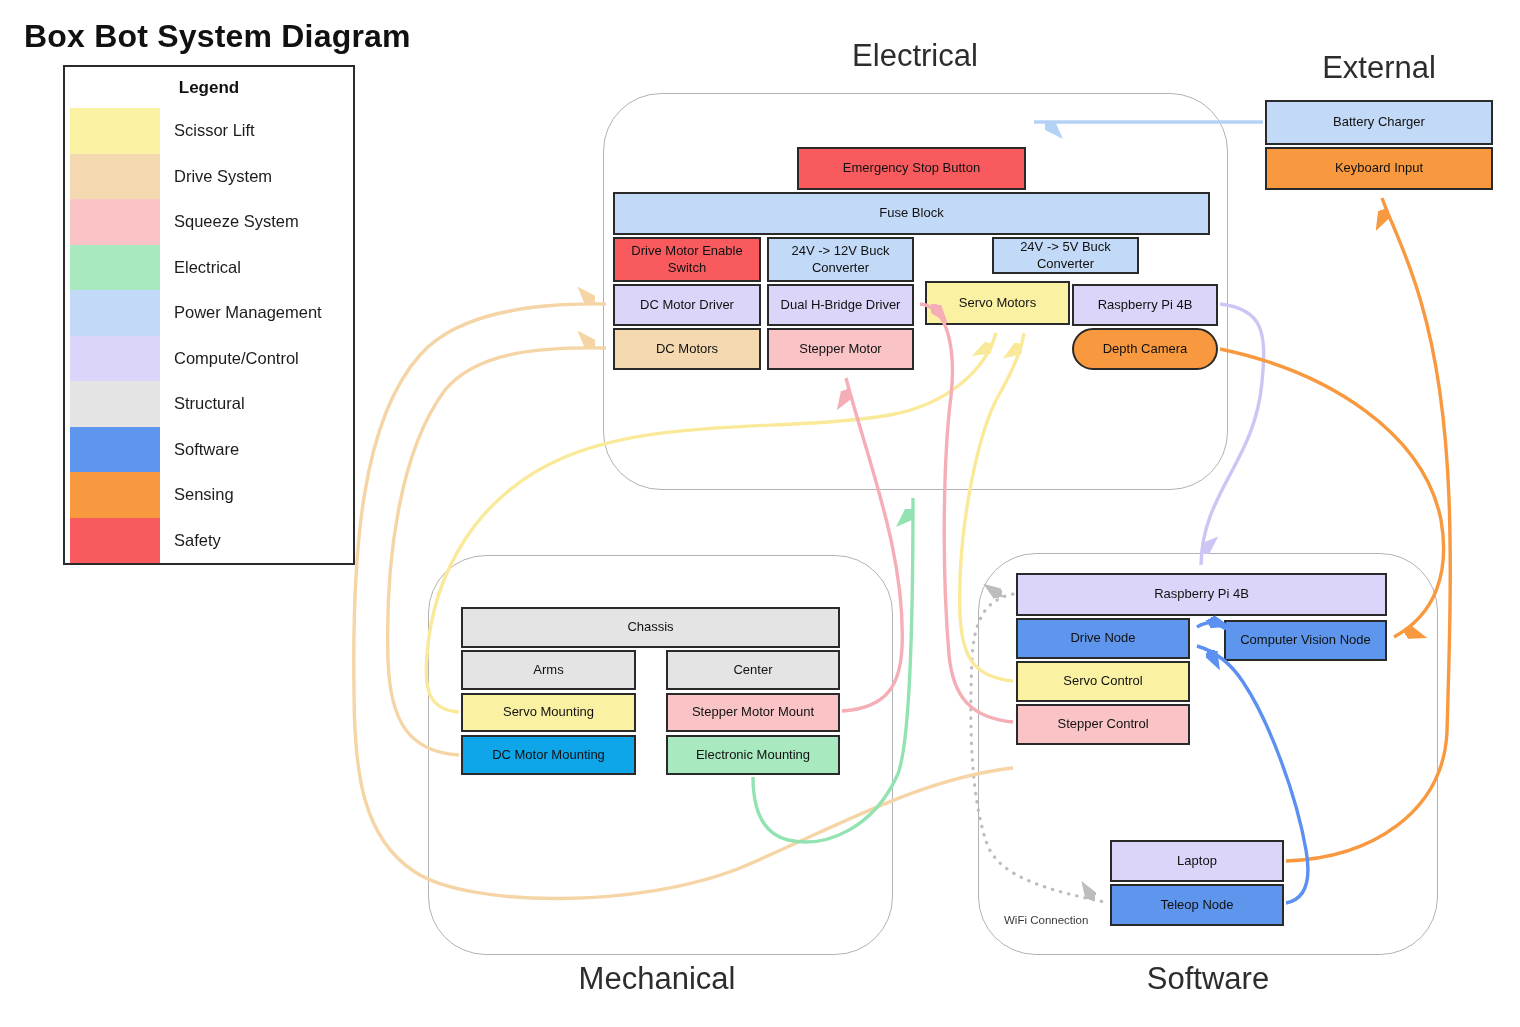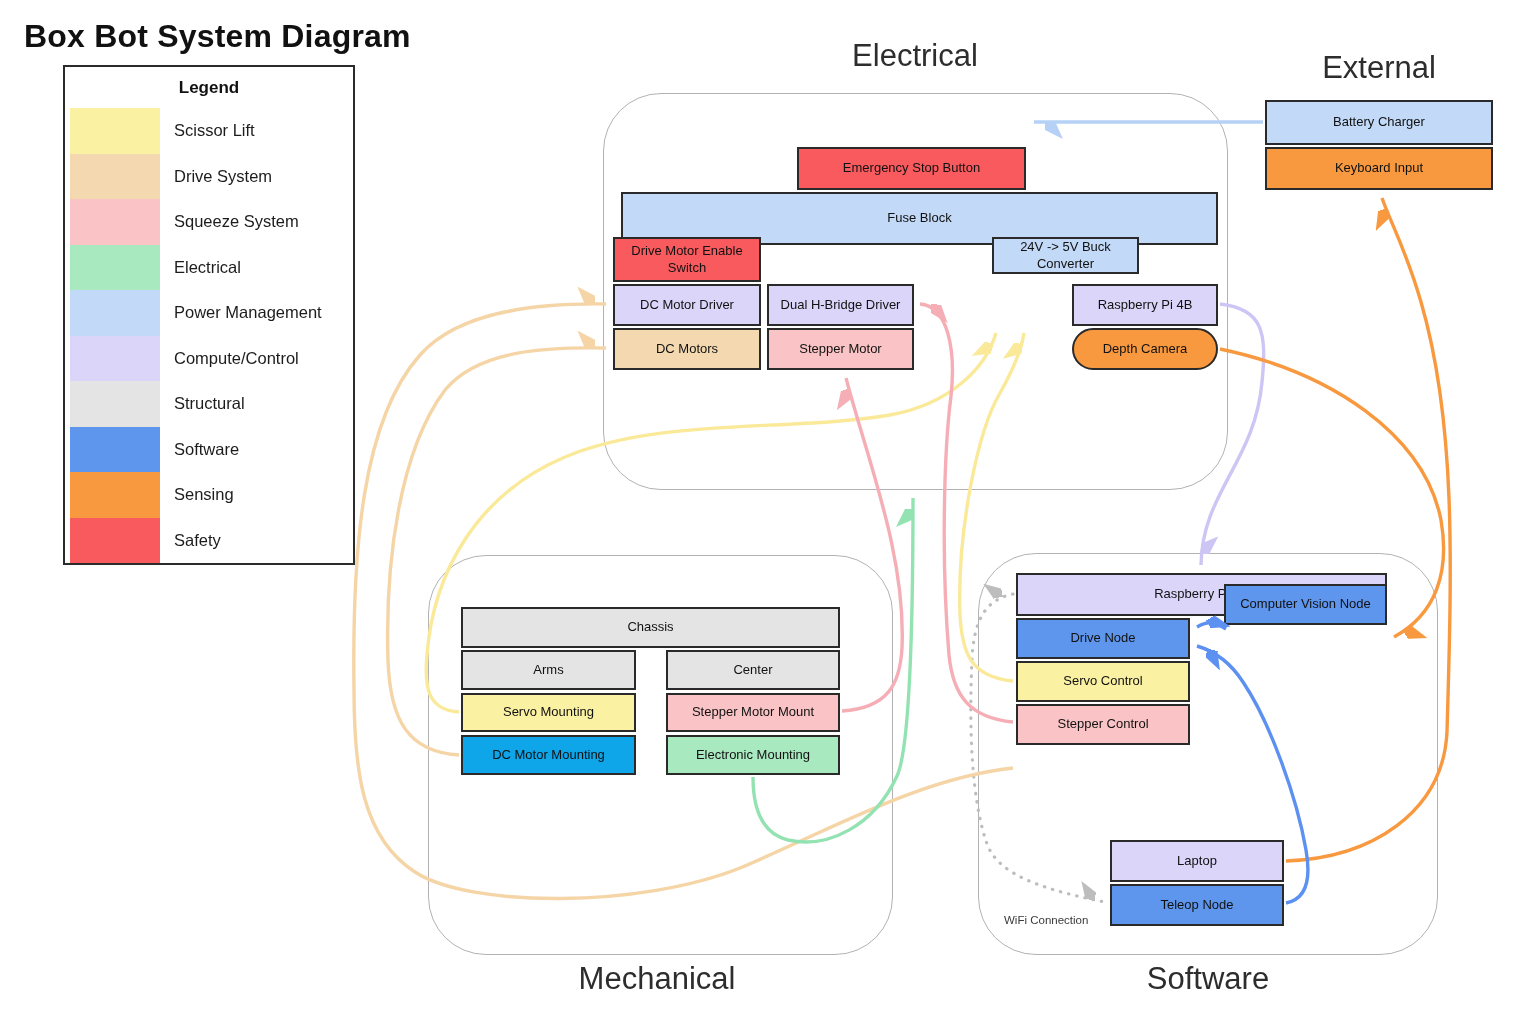"Fuse Block" div.node { height: 53px -> 43px; margin-left: 8px -> none }
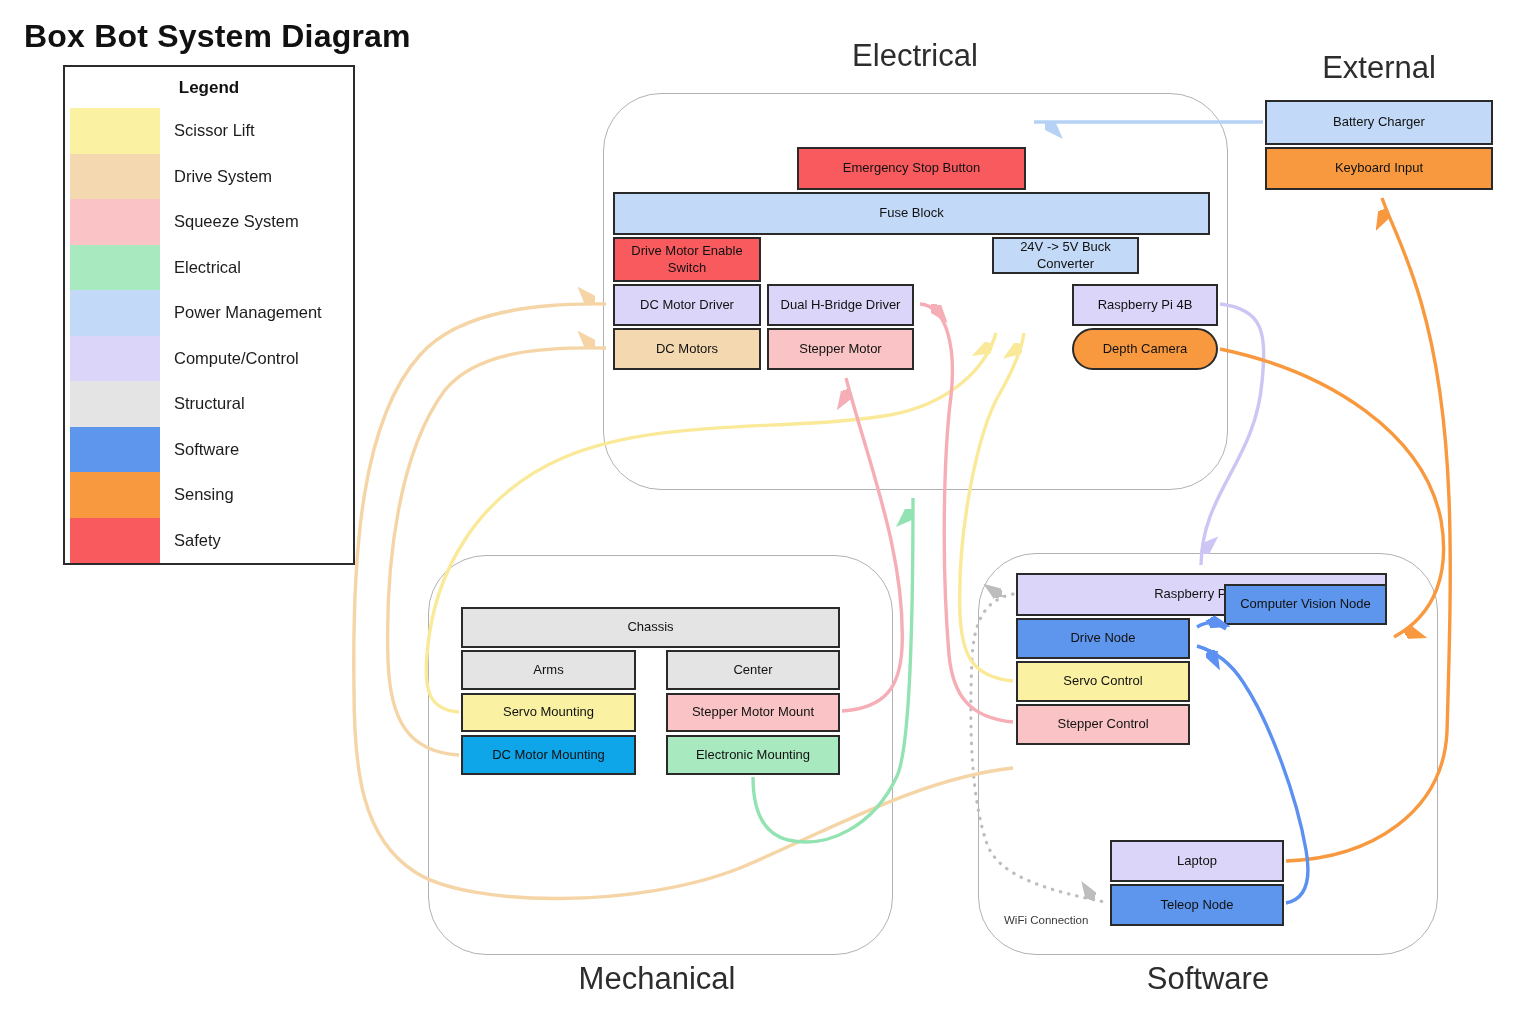"24V -> 12V Buck Converter" div.node { html: none -> <div>24V -&gt; 12V Buck Converter</div> }
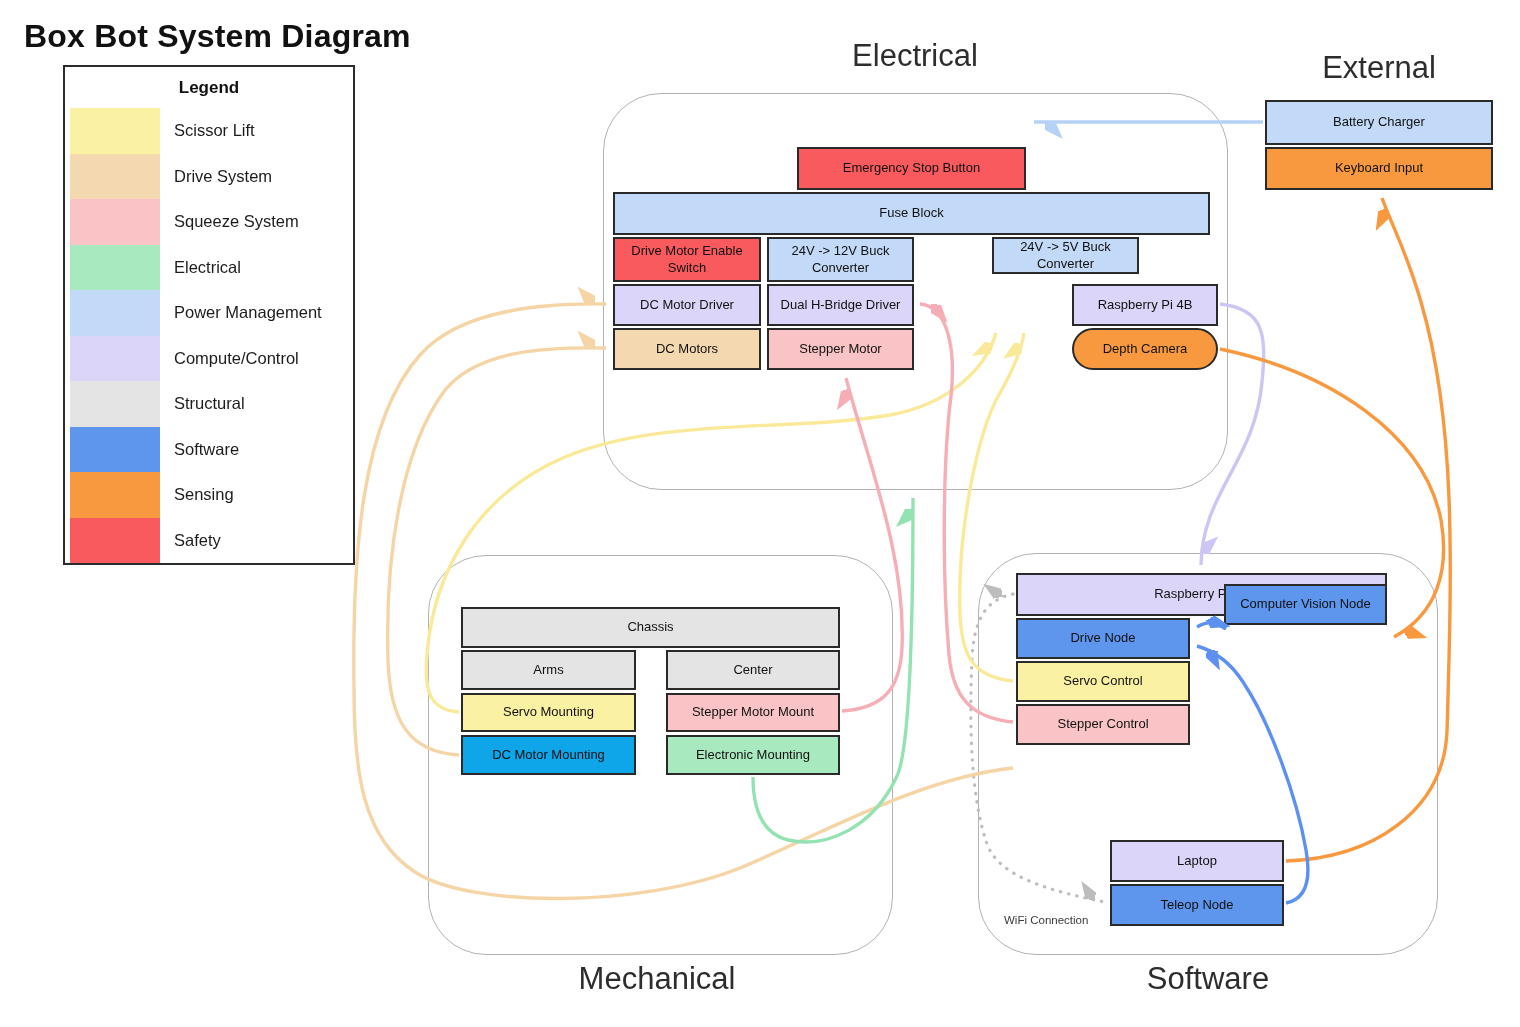"Servo Motors" div.node { html: none -> <div>Servo Motors</div> }
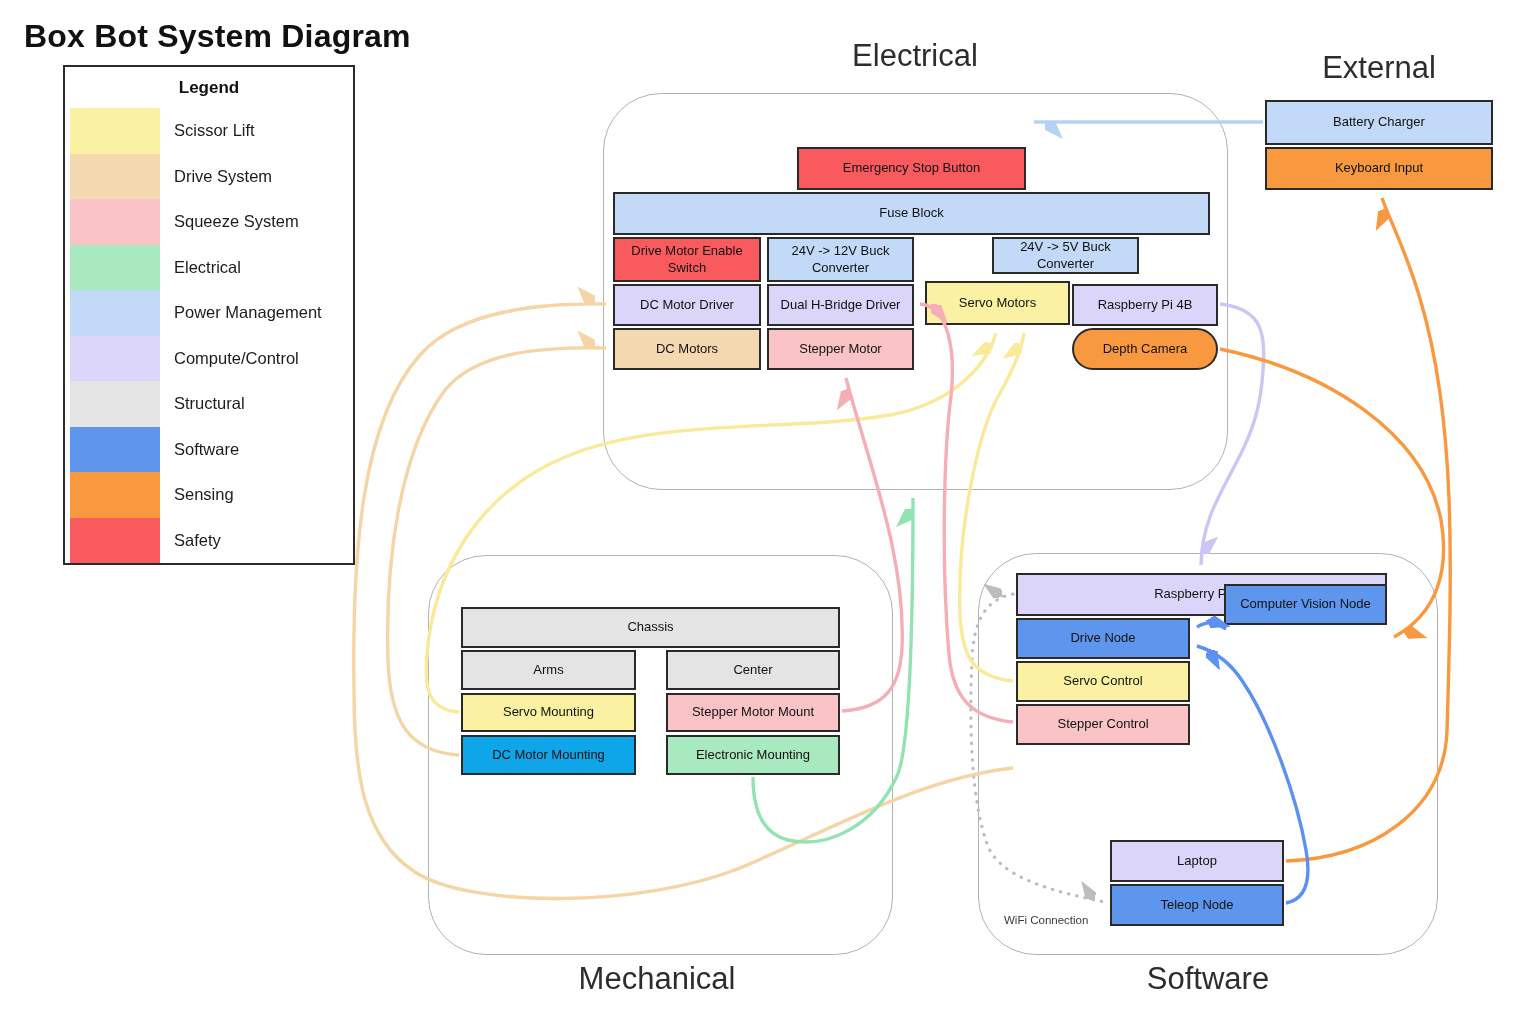"Computer Vision Node" div.node { top: 584px -> 620px }
